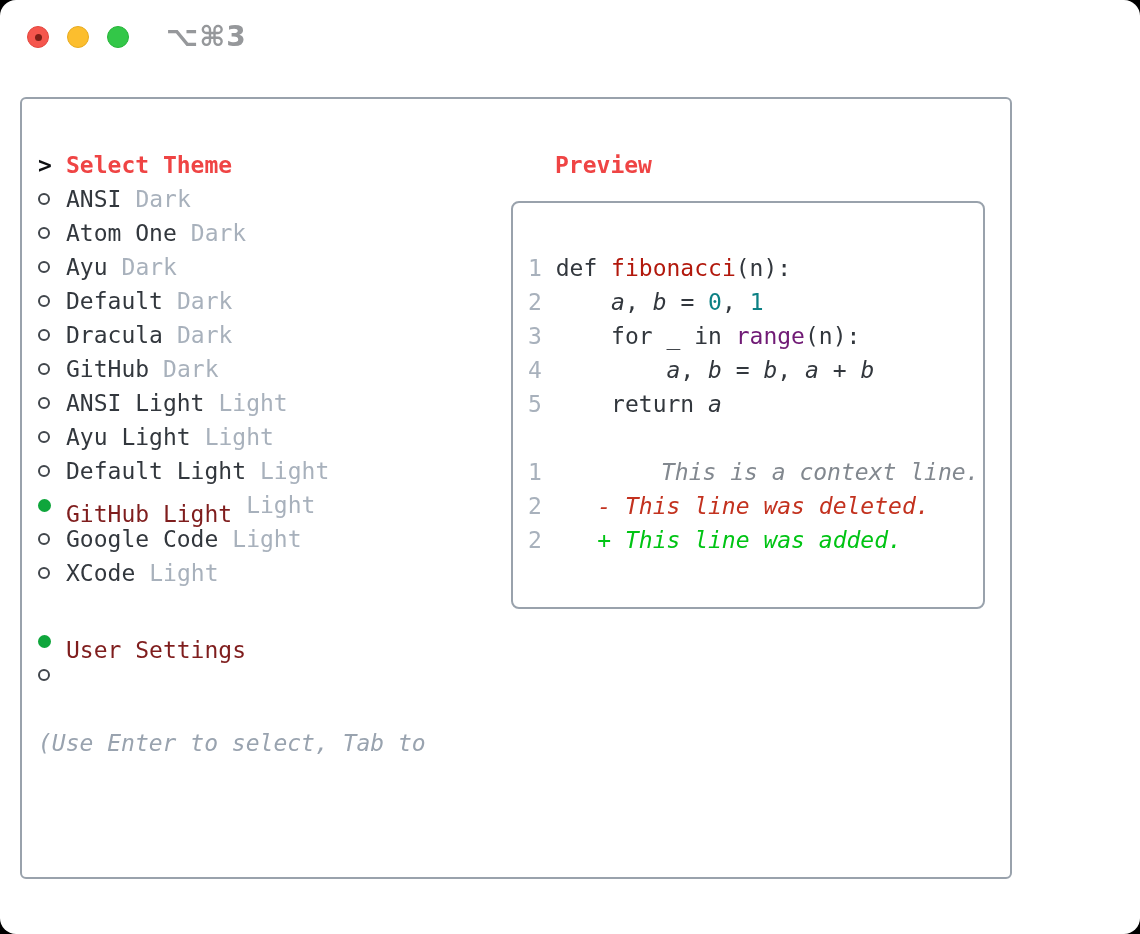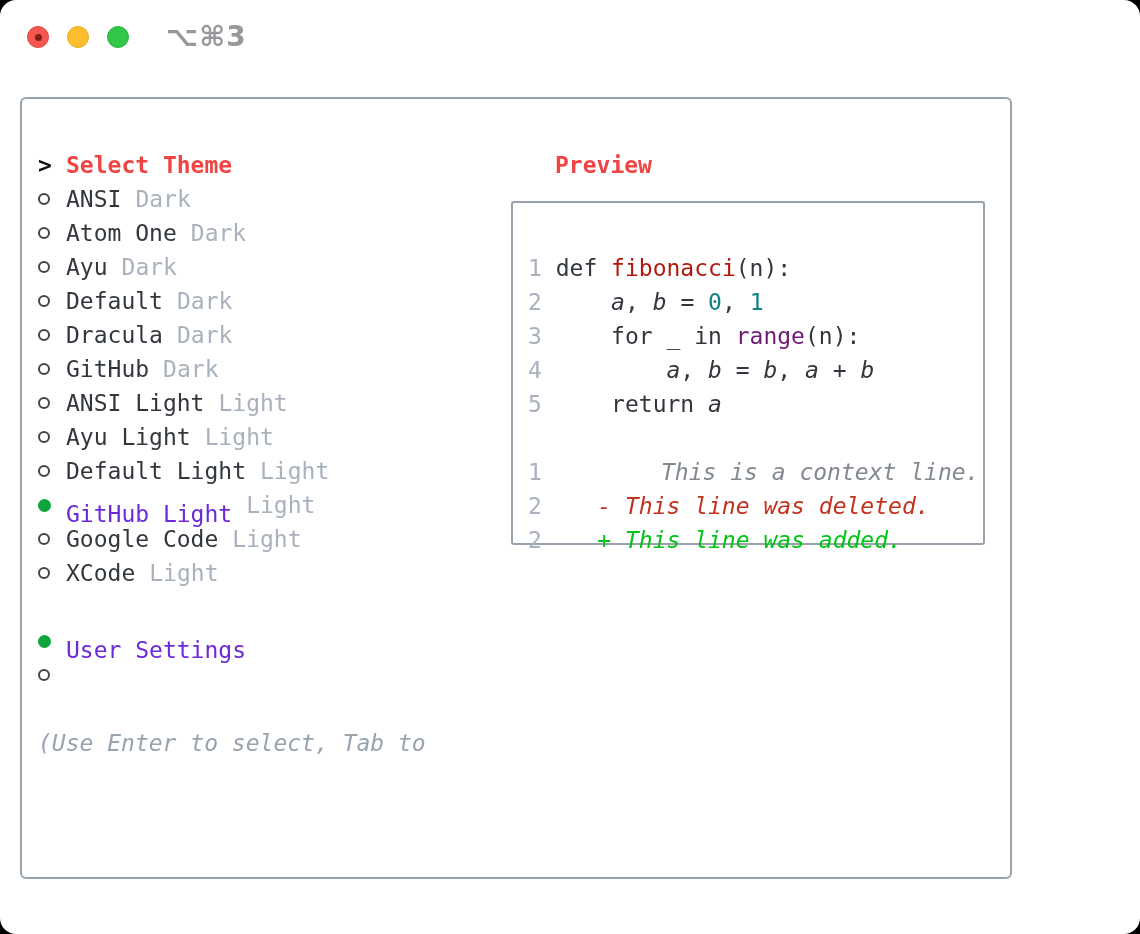"1 def fibonacci(n):" .preview-box { border-radius: 3px -> 8px; height: 344px -> 408px }
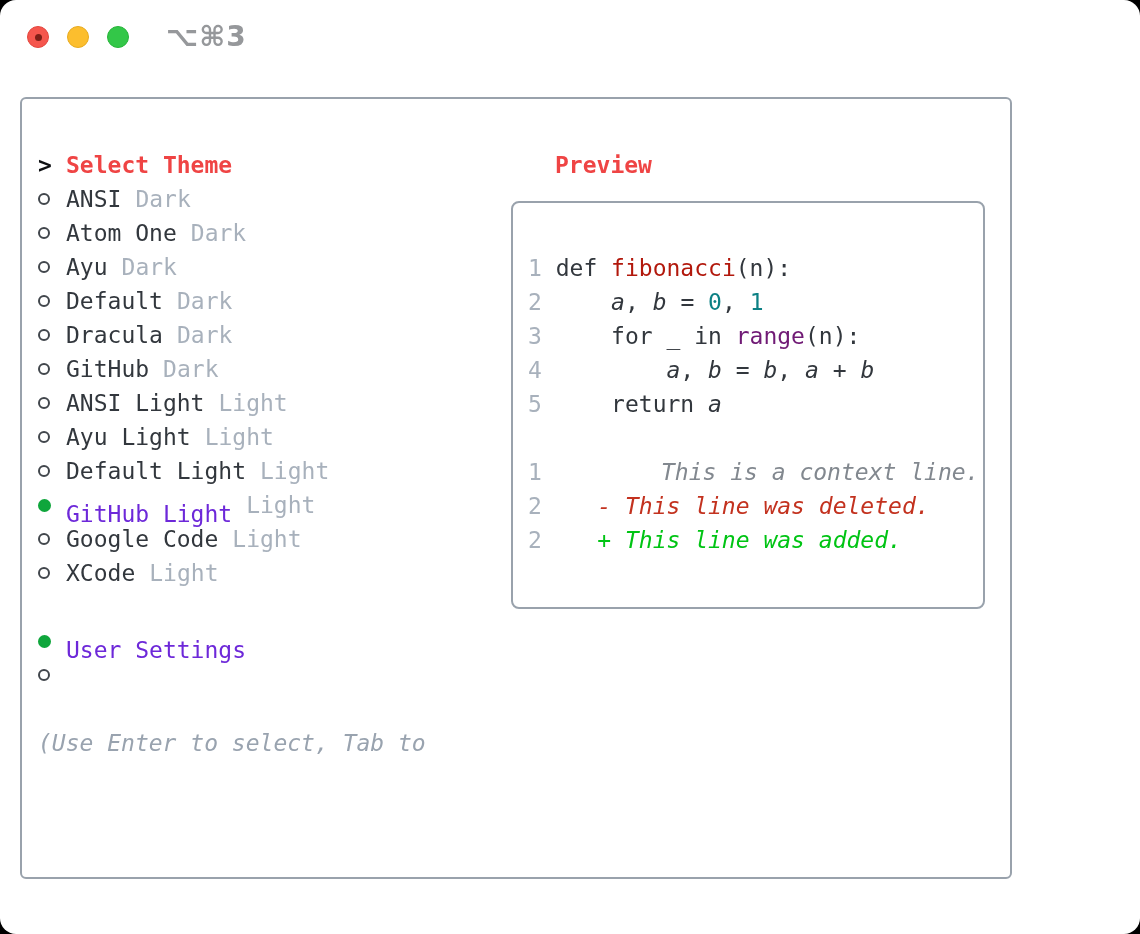"GitHub Light" .item-name.sel { color: #6d28d9 -> #7f1d1d }
